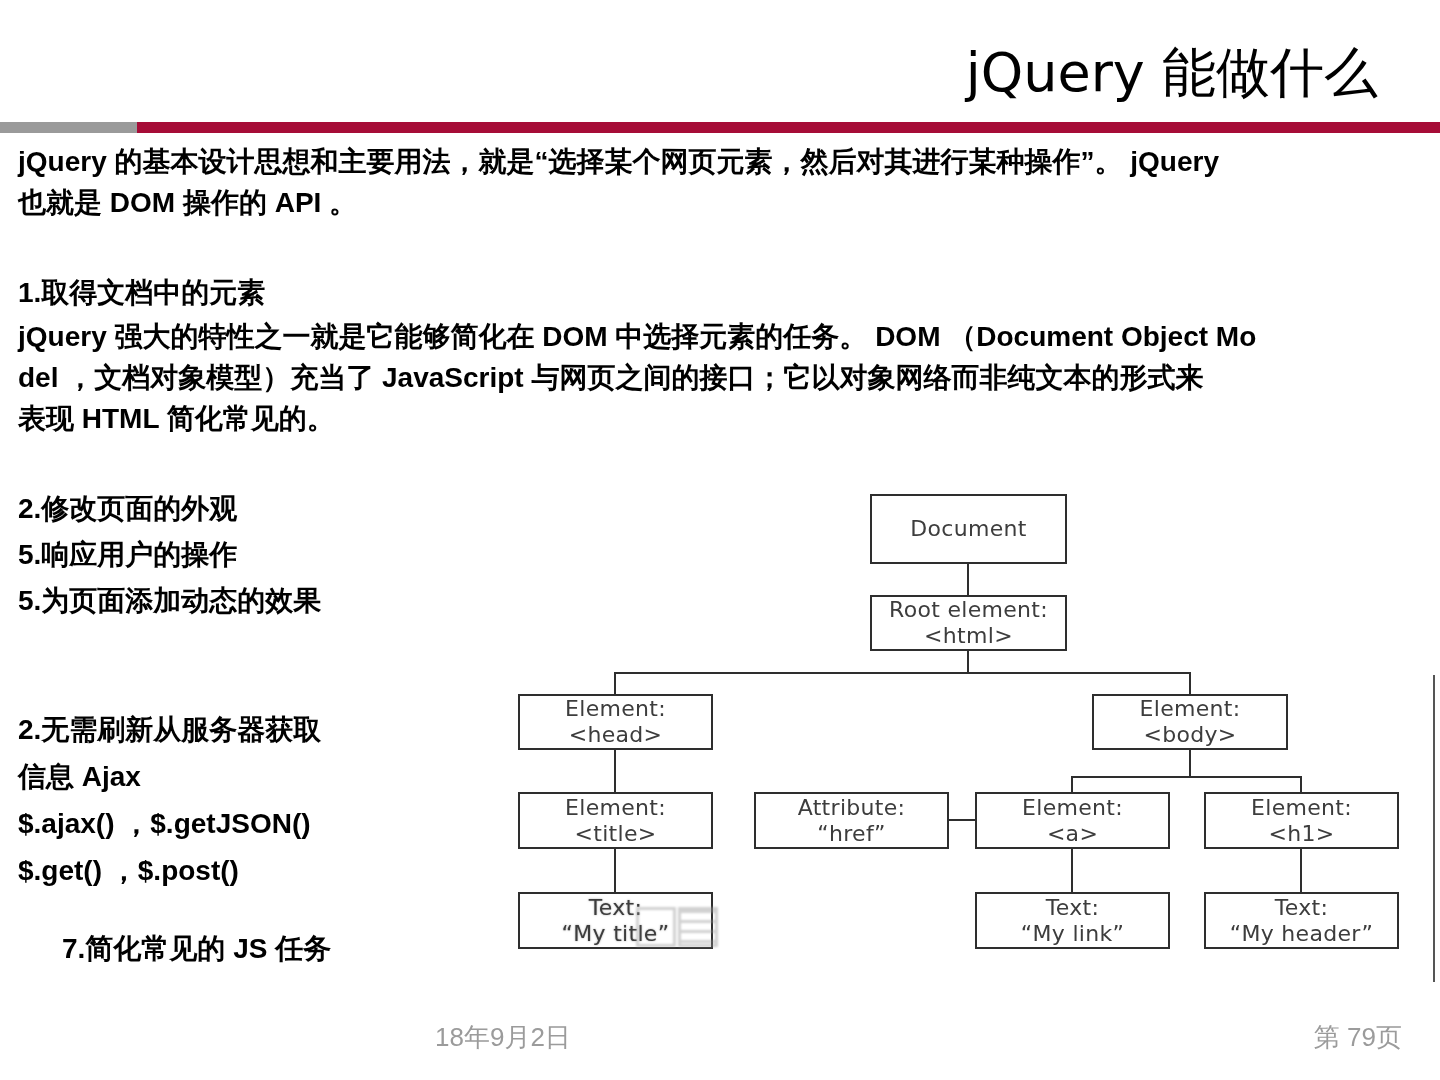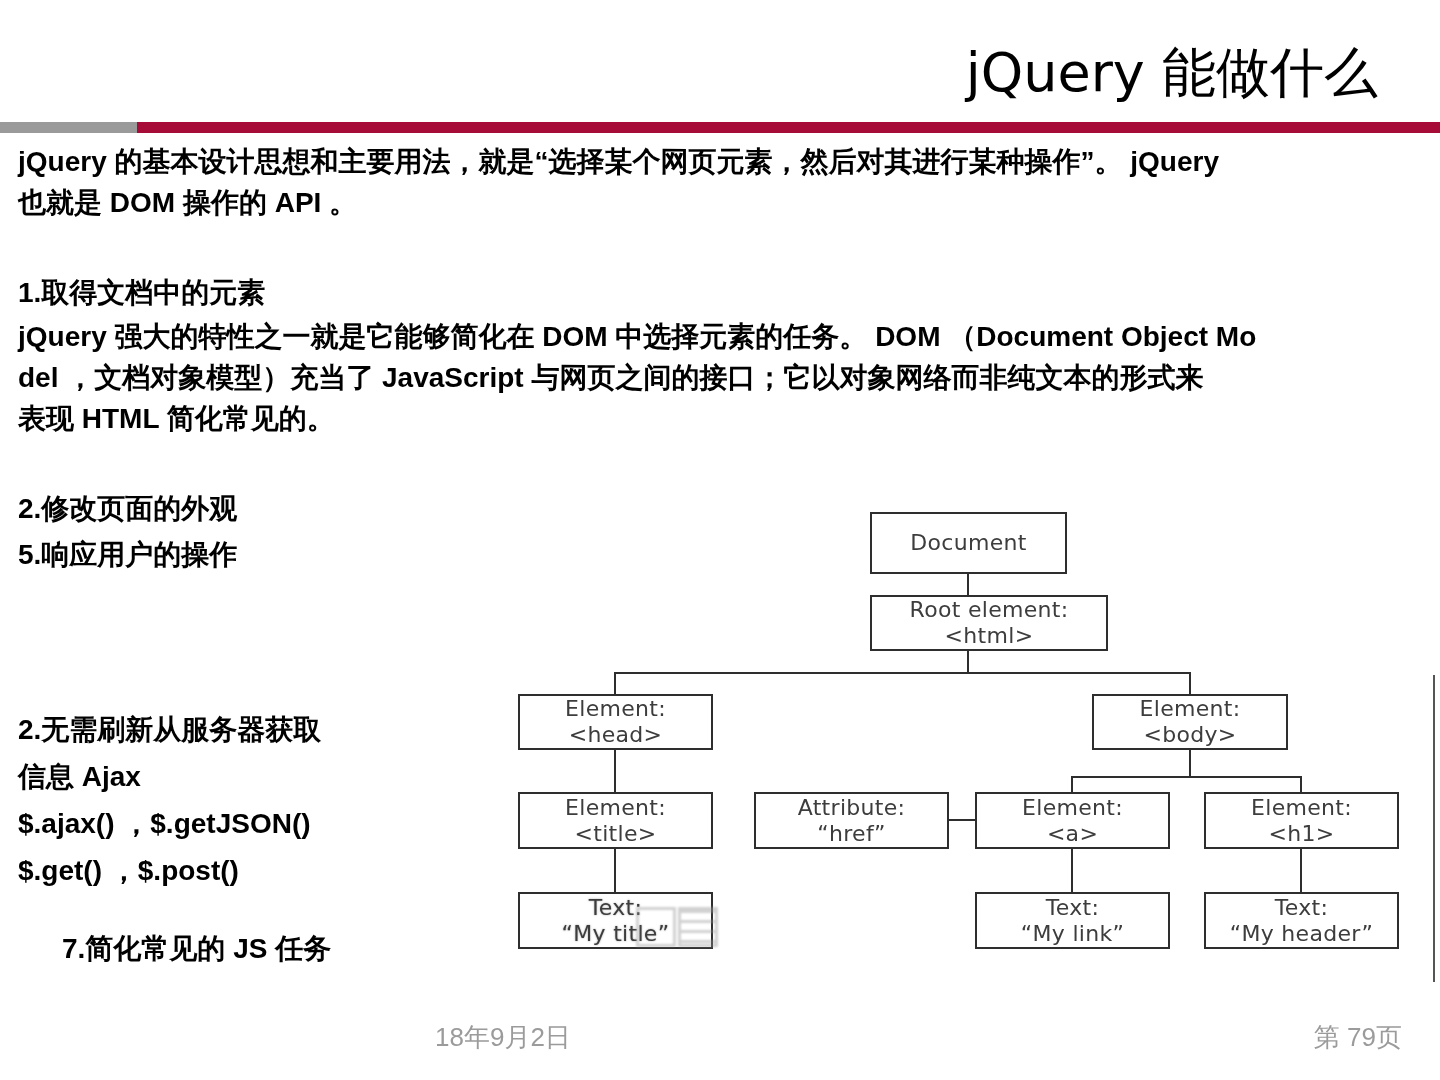"Document" div.box { height: 62px -> 70px; top: 512px -> 494px }
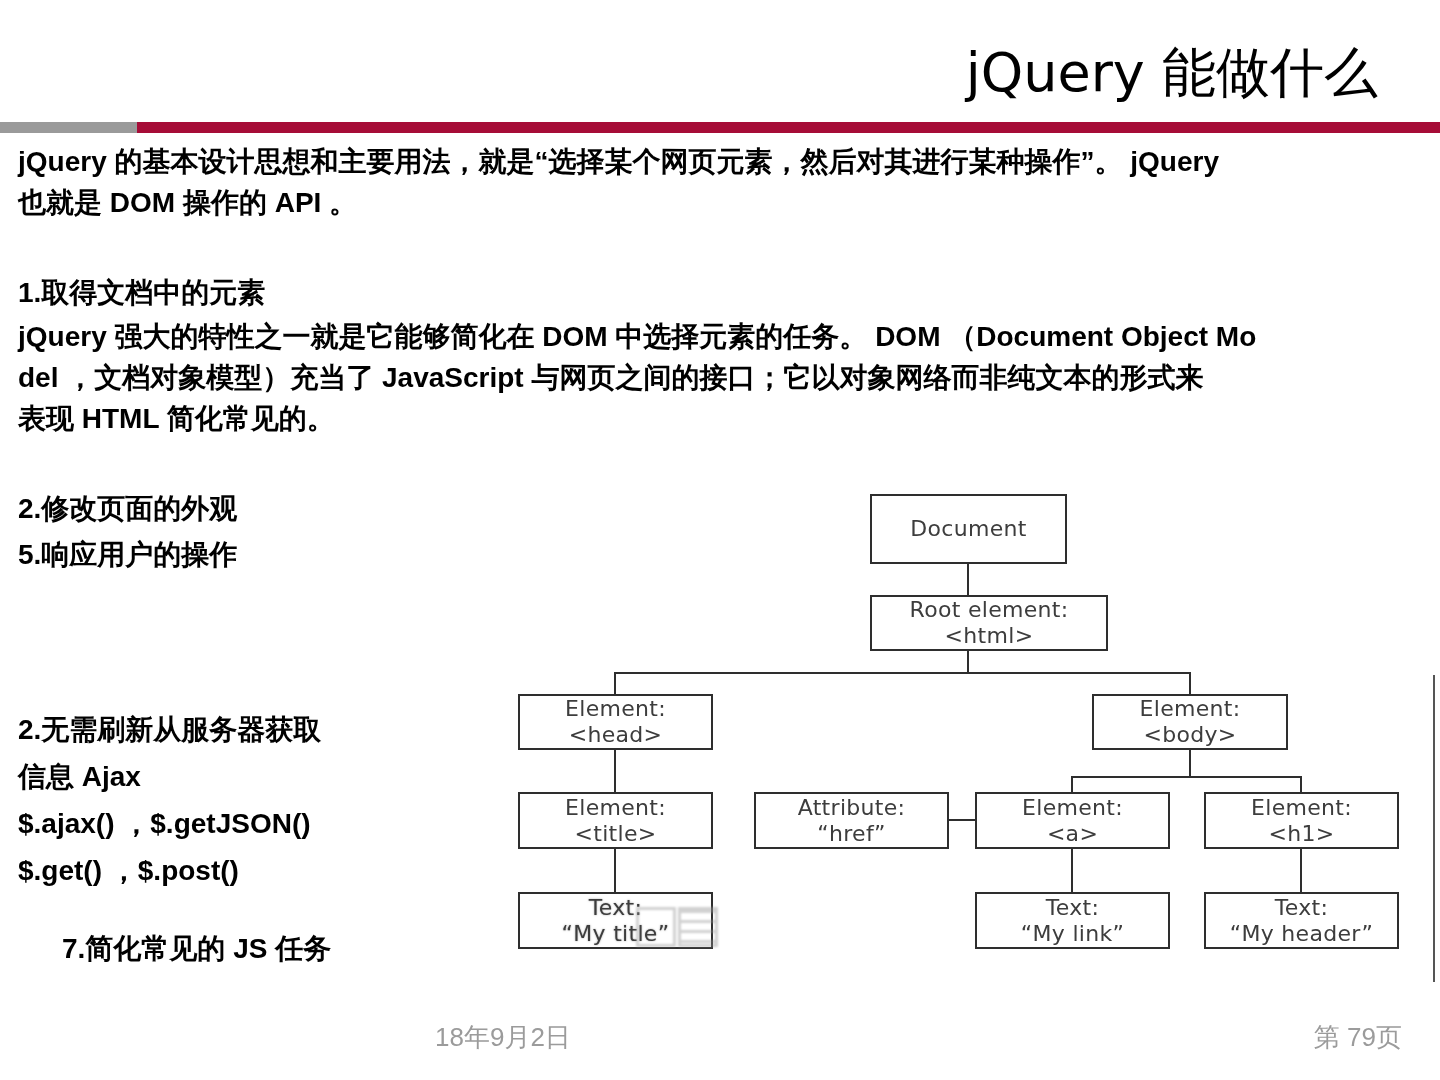"5.为页面添加动态的效果" div.tline { html: none -> <div>5.为页面添加动态的效果</div> }
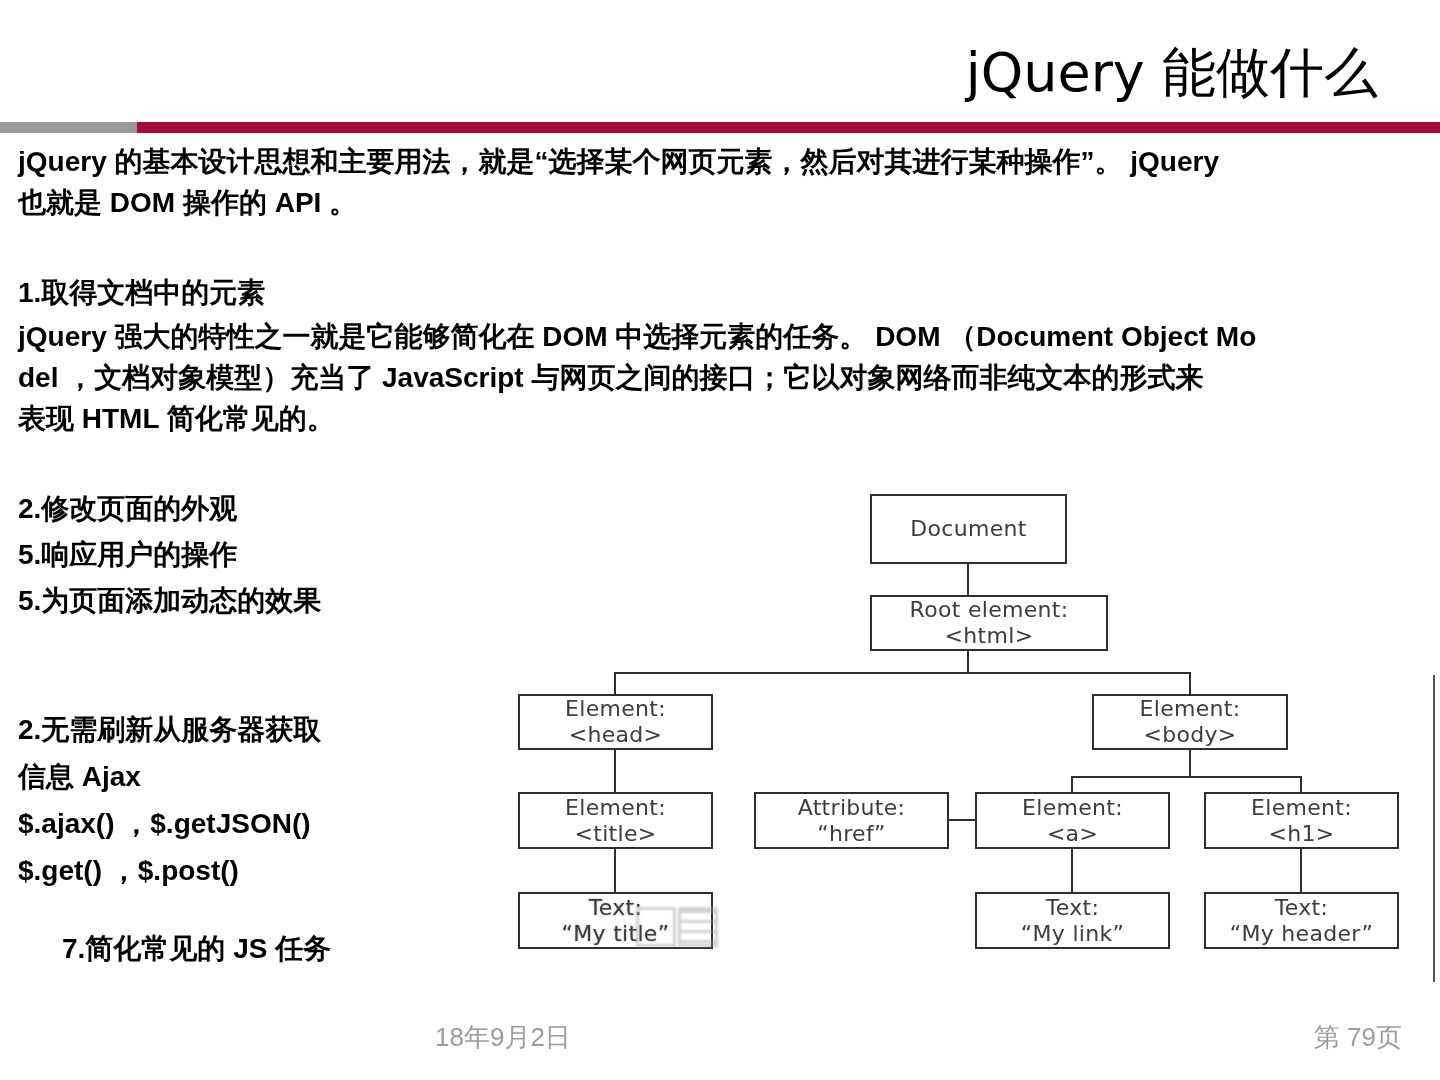"Root element:" div.box { width: 238px -> 197px }
